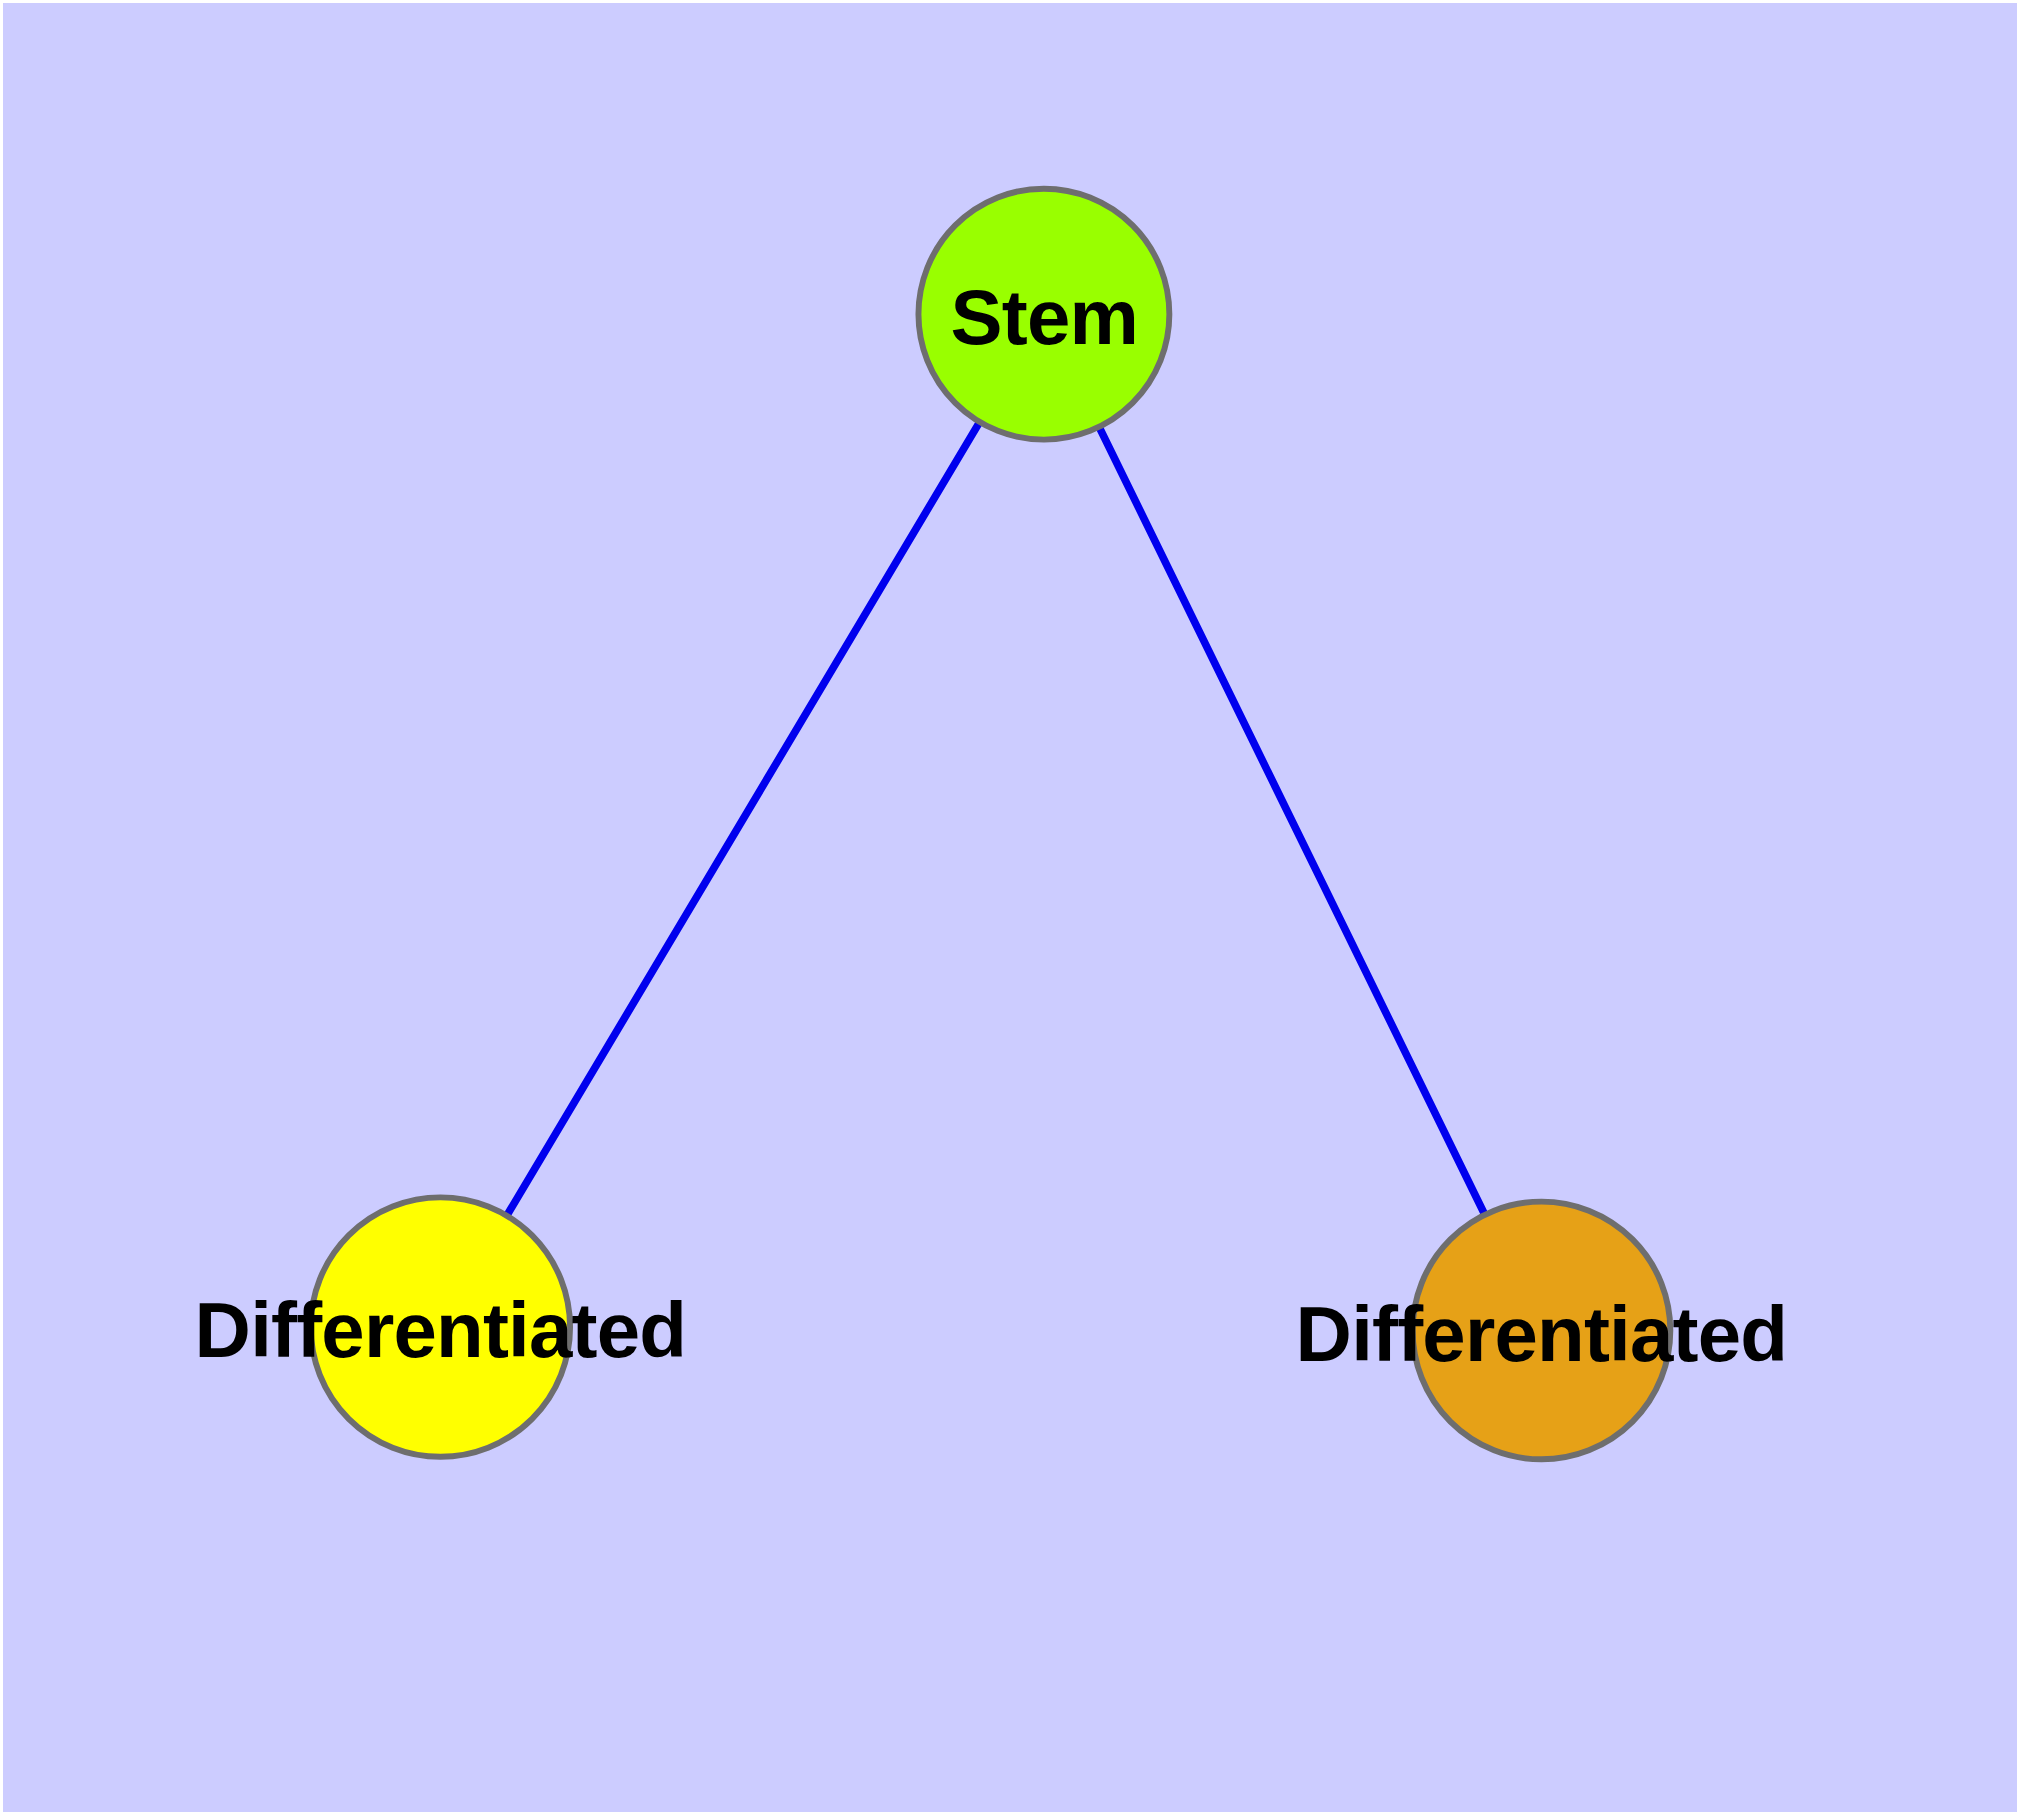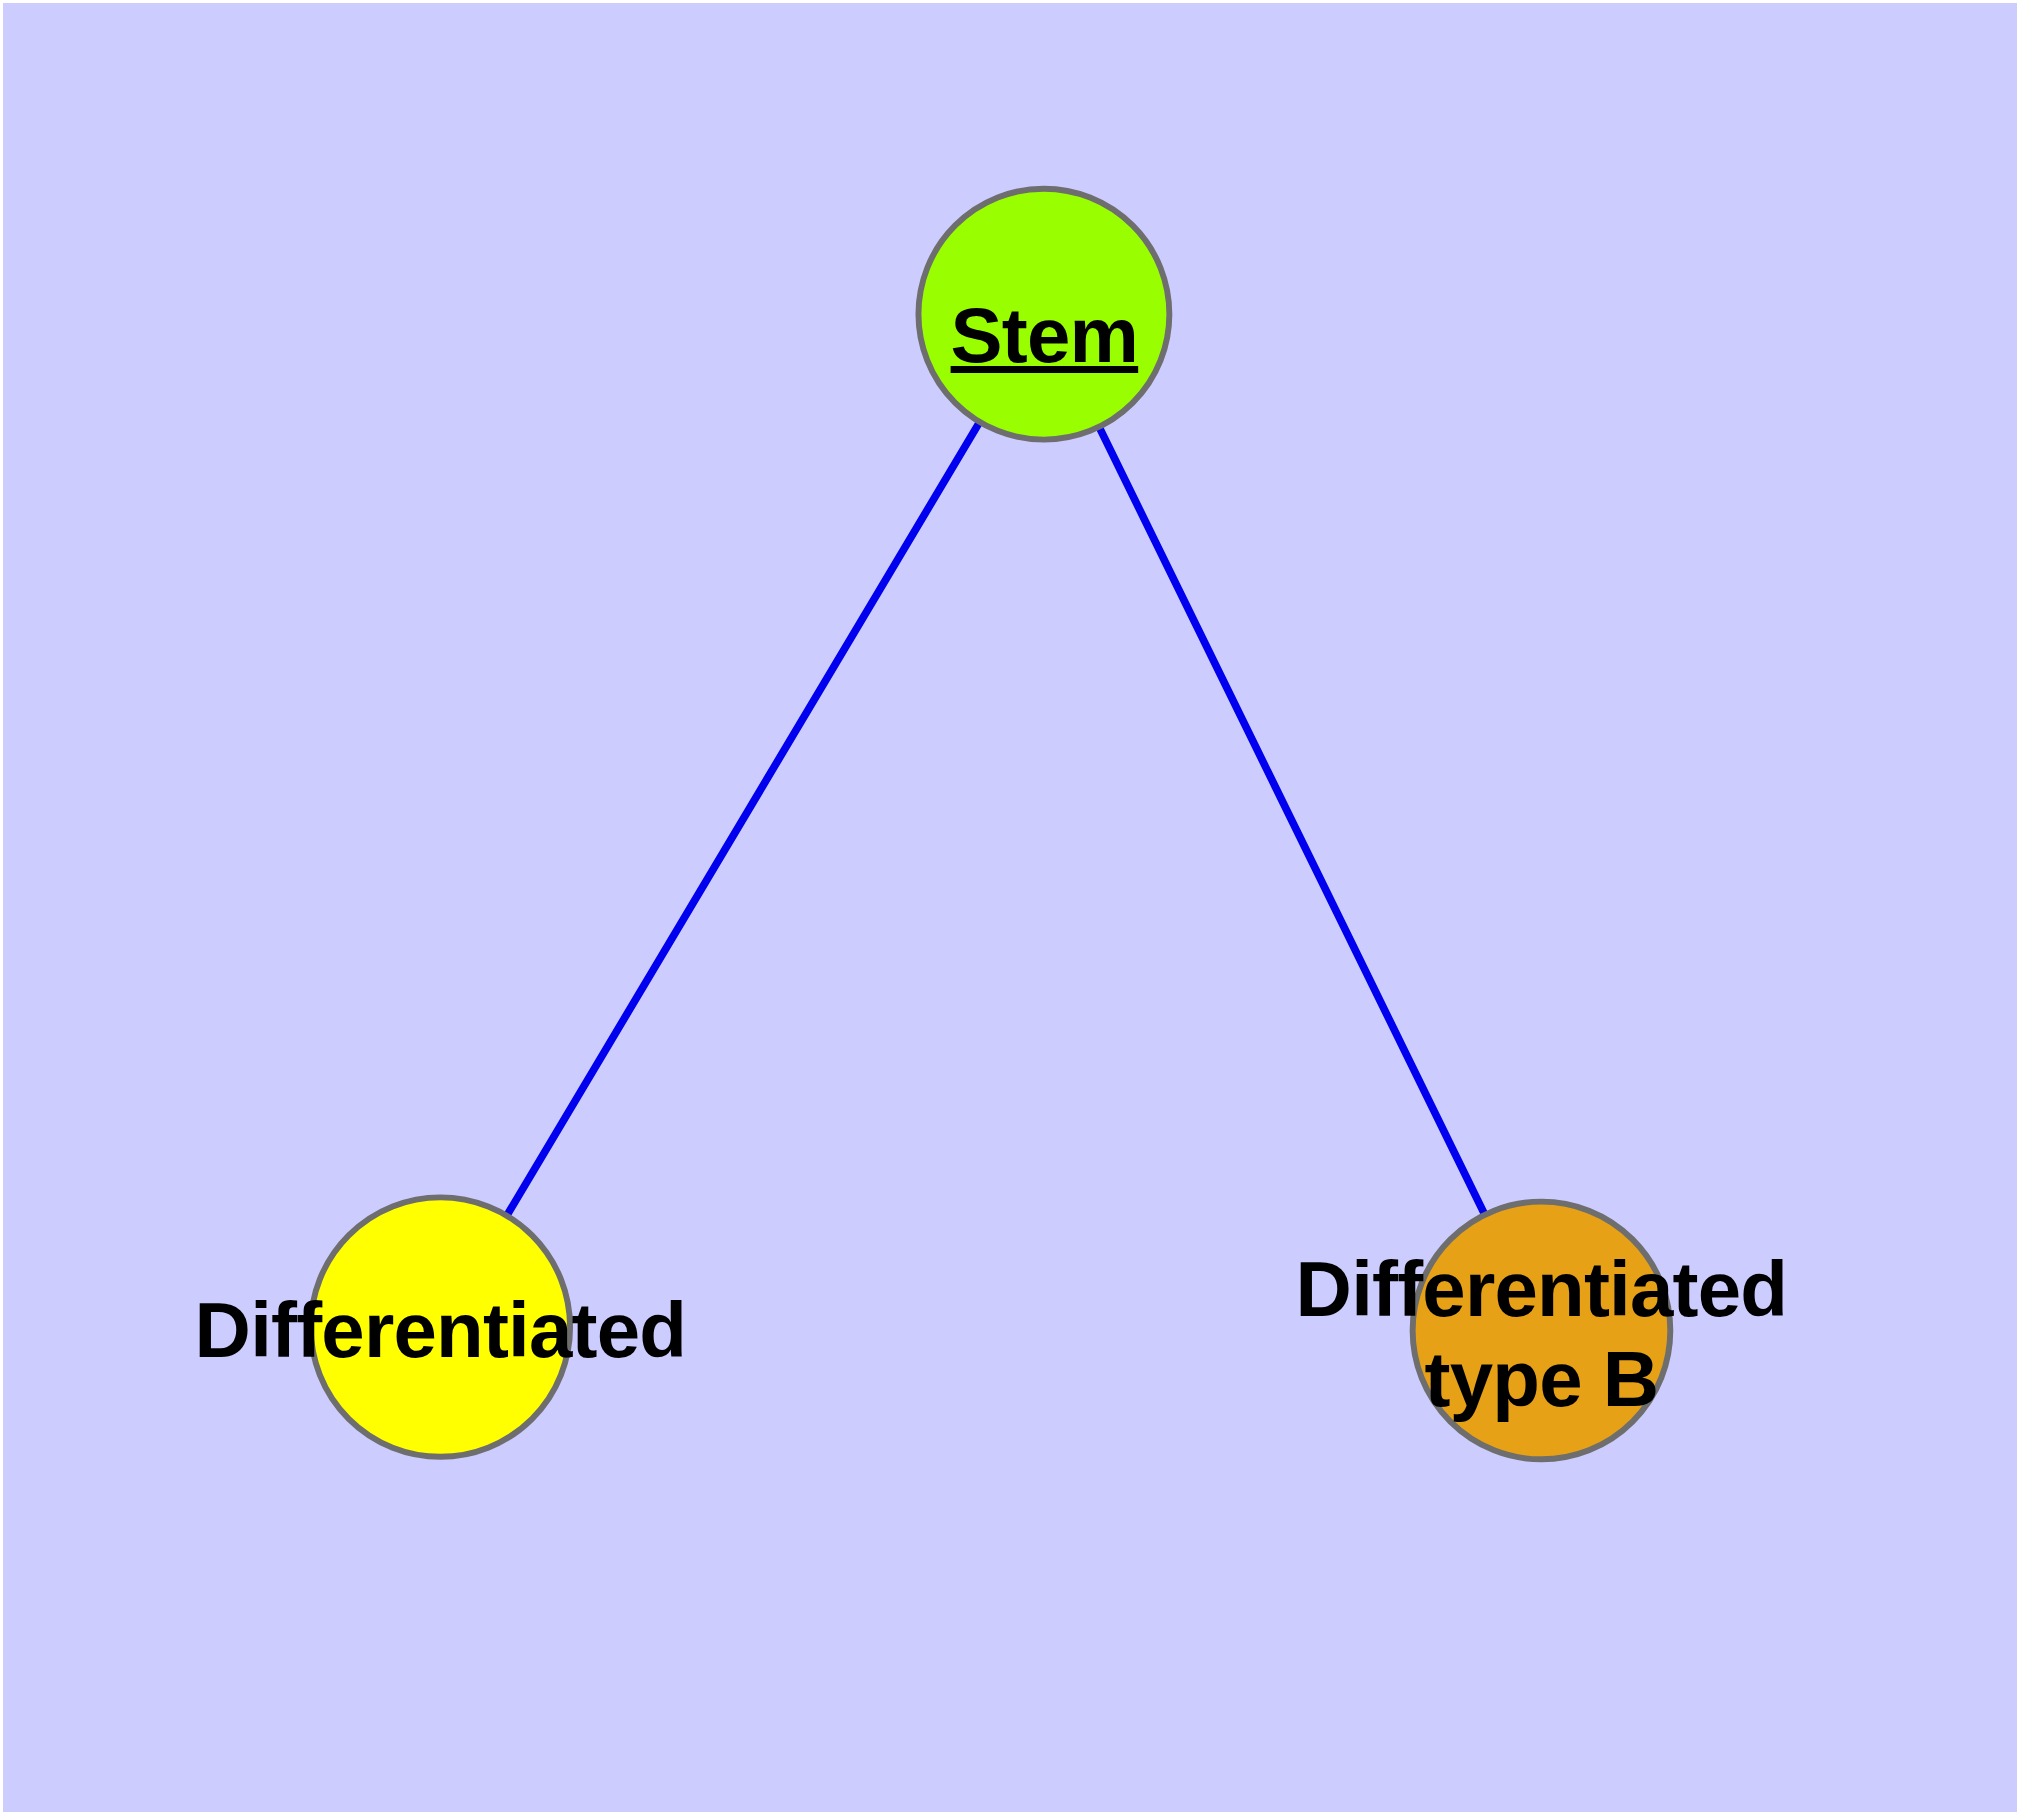"Stem" div.node-label { text-decoration: underline -> none; top: 332px -> 314px }
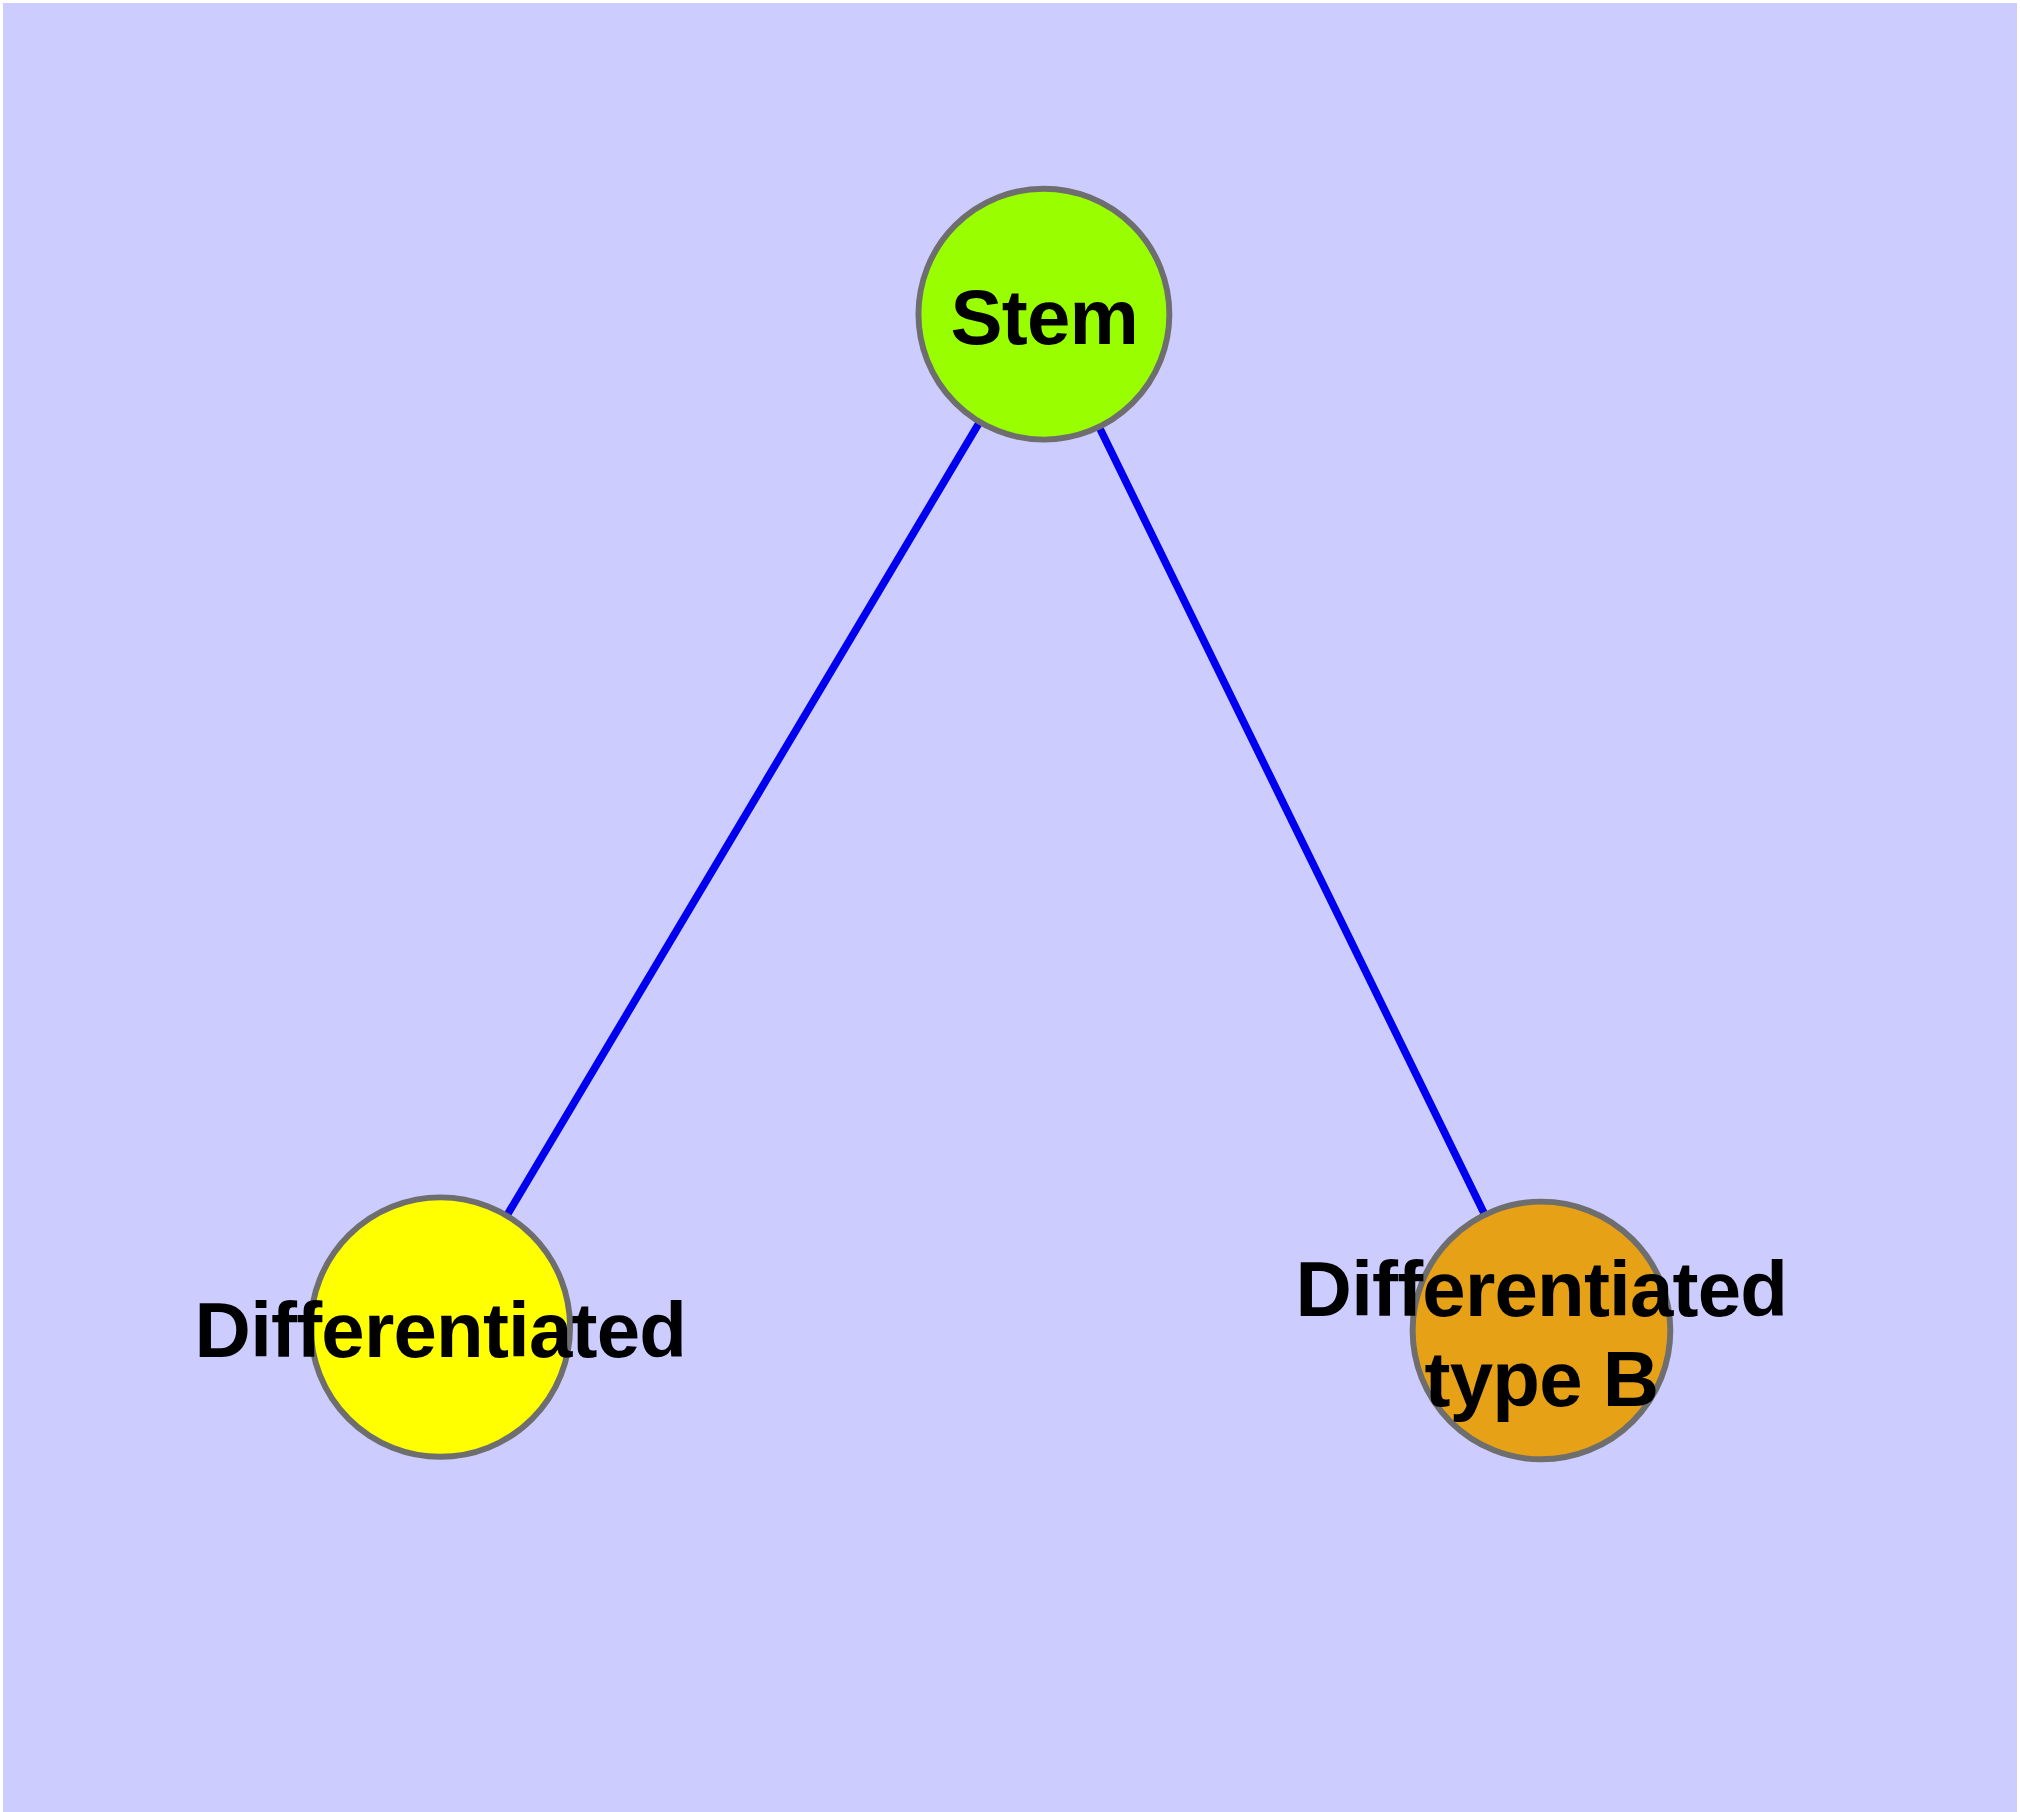"type B" div { html: <div>type B</div> -> none }
